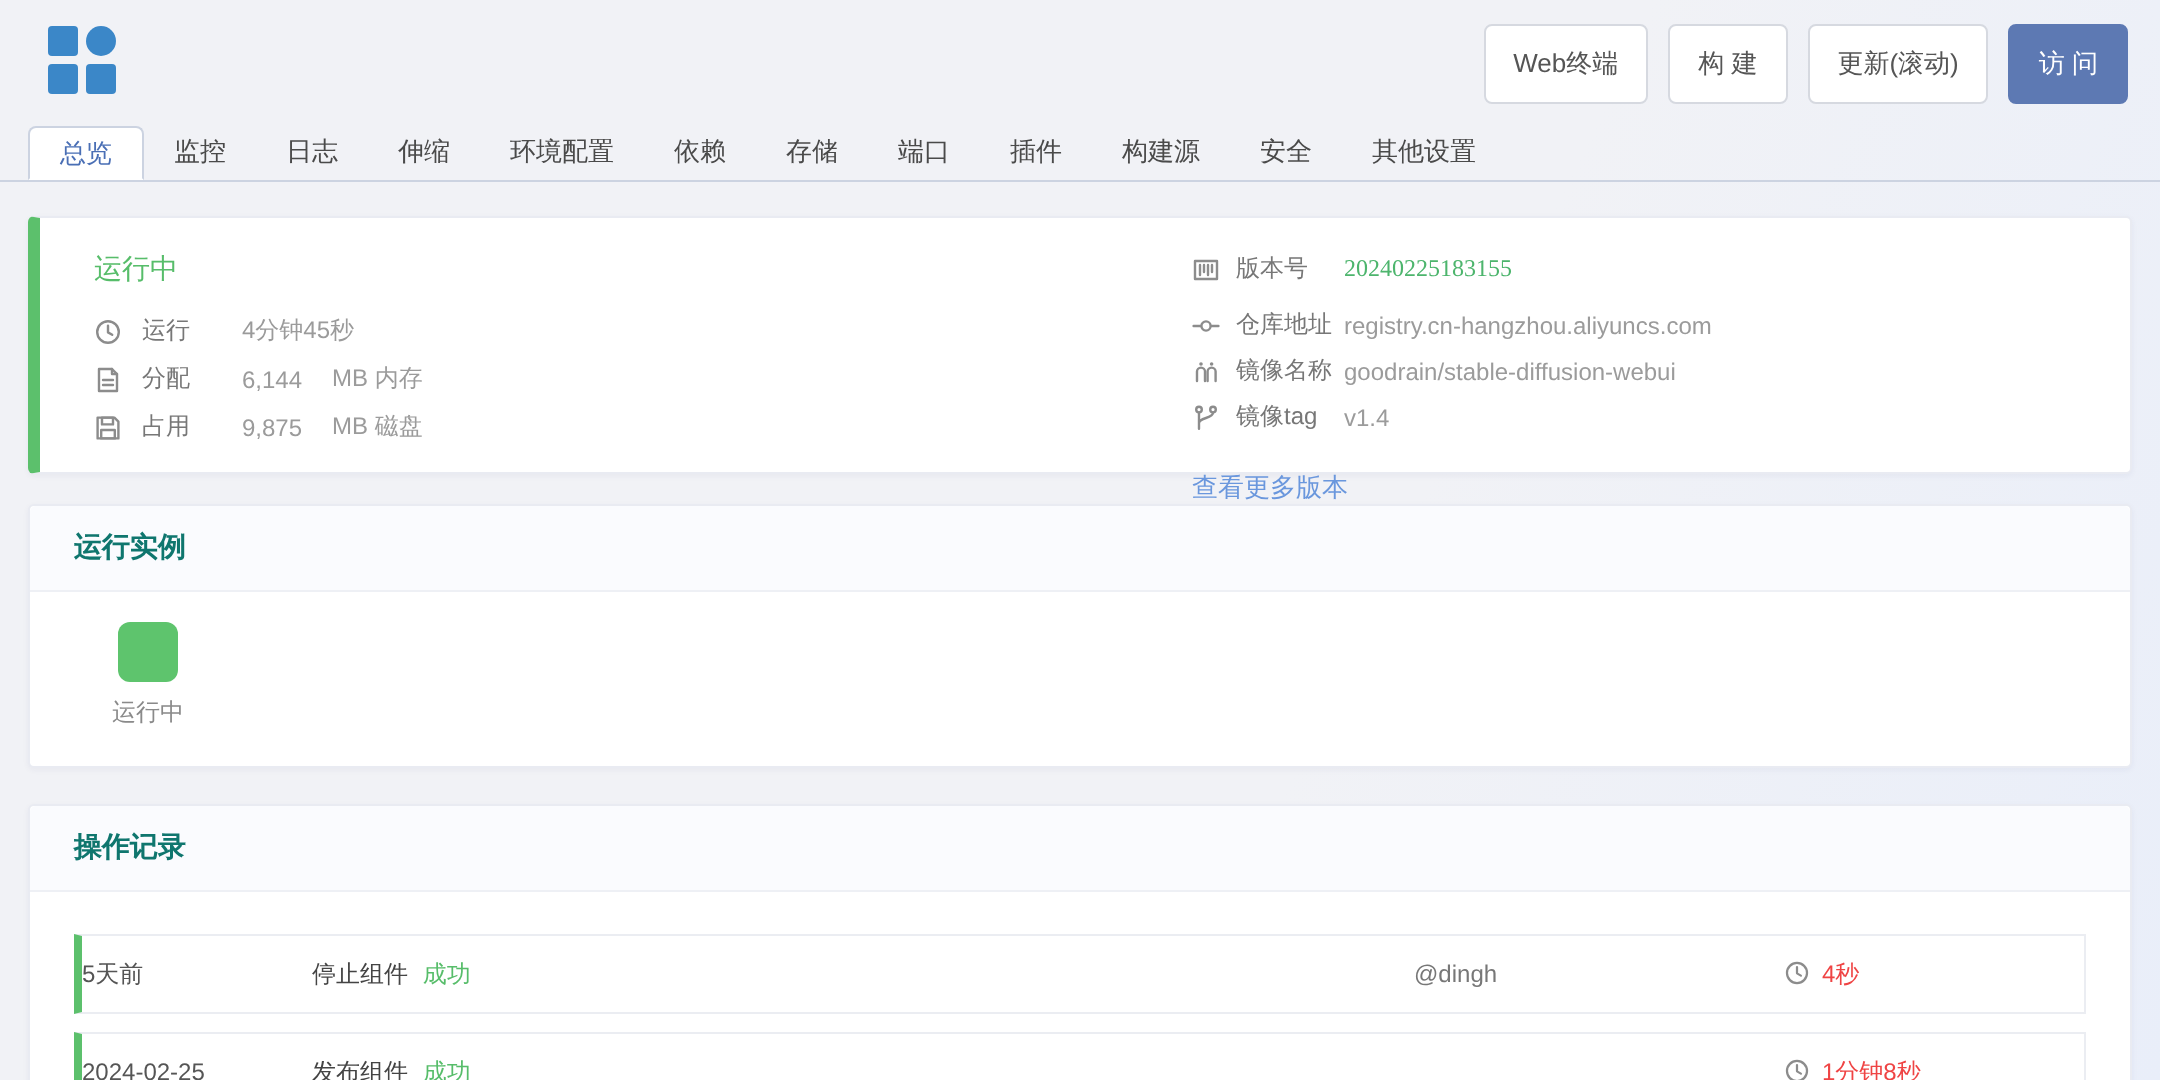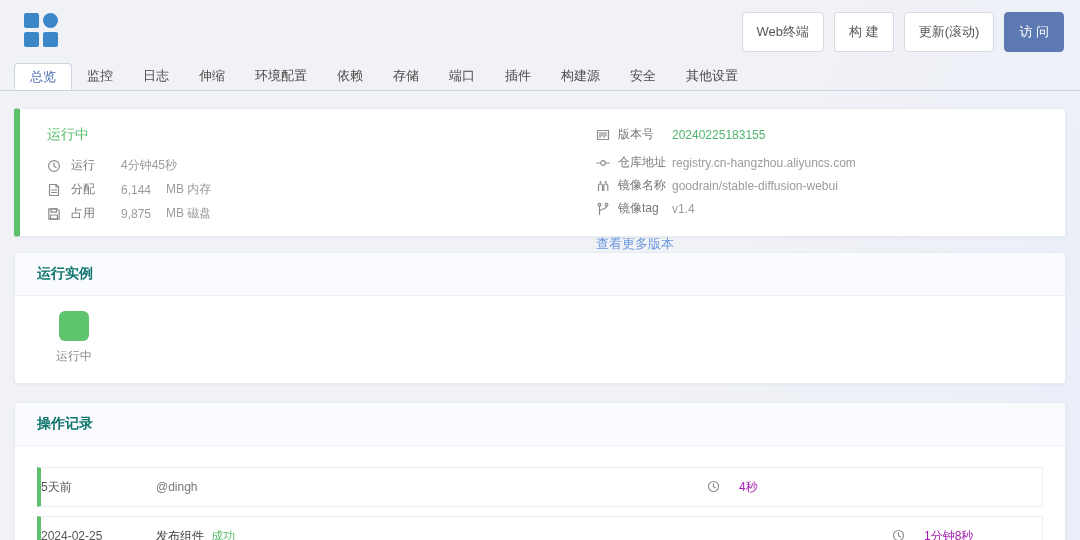"20240225183155" .info-row.version .val { font-family: none -> Liberation Serif, serif }
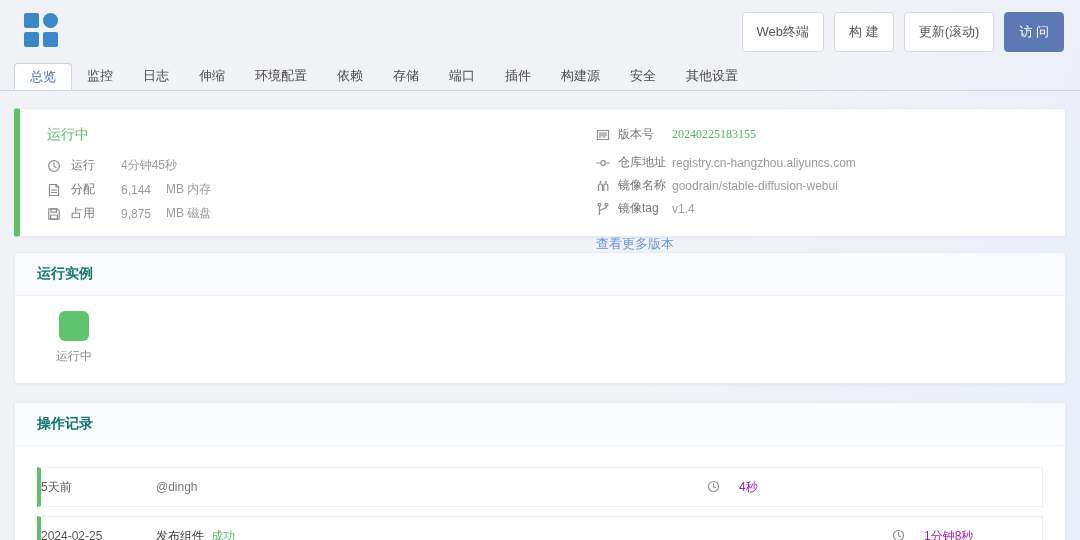"停止组件 成功" span { html: none -> <span> <span>停止组件</span> <span>成功</span> </span> }
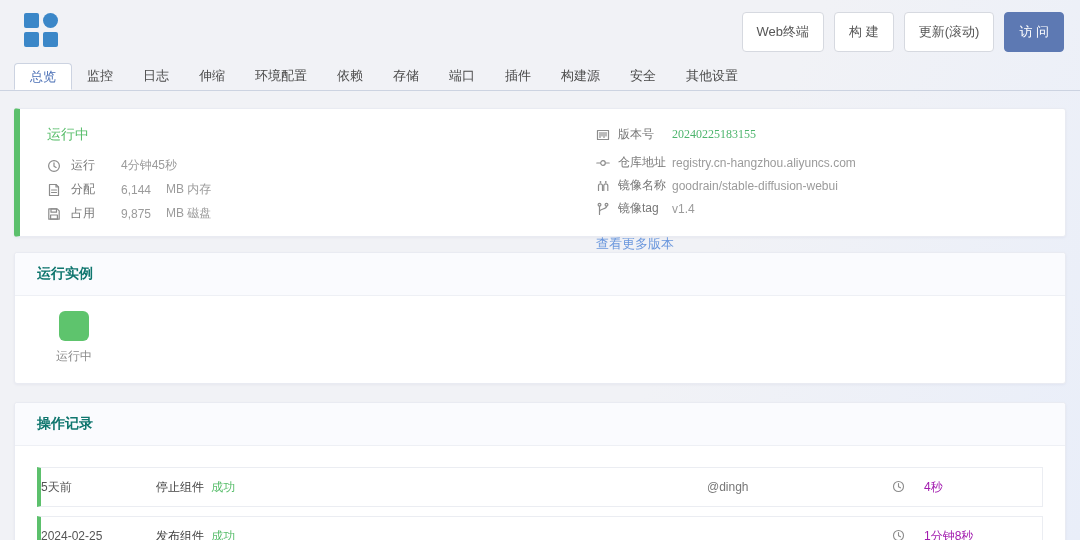"4秒" .log-row .dur { color: #a21caf -> #ef4444; gap: 18px -> 5px }
